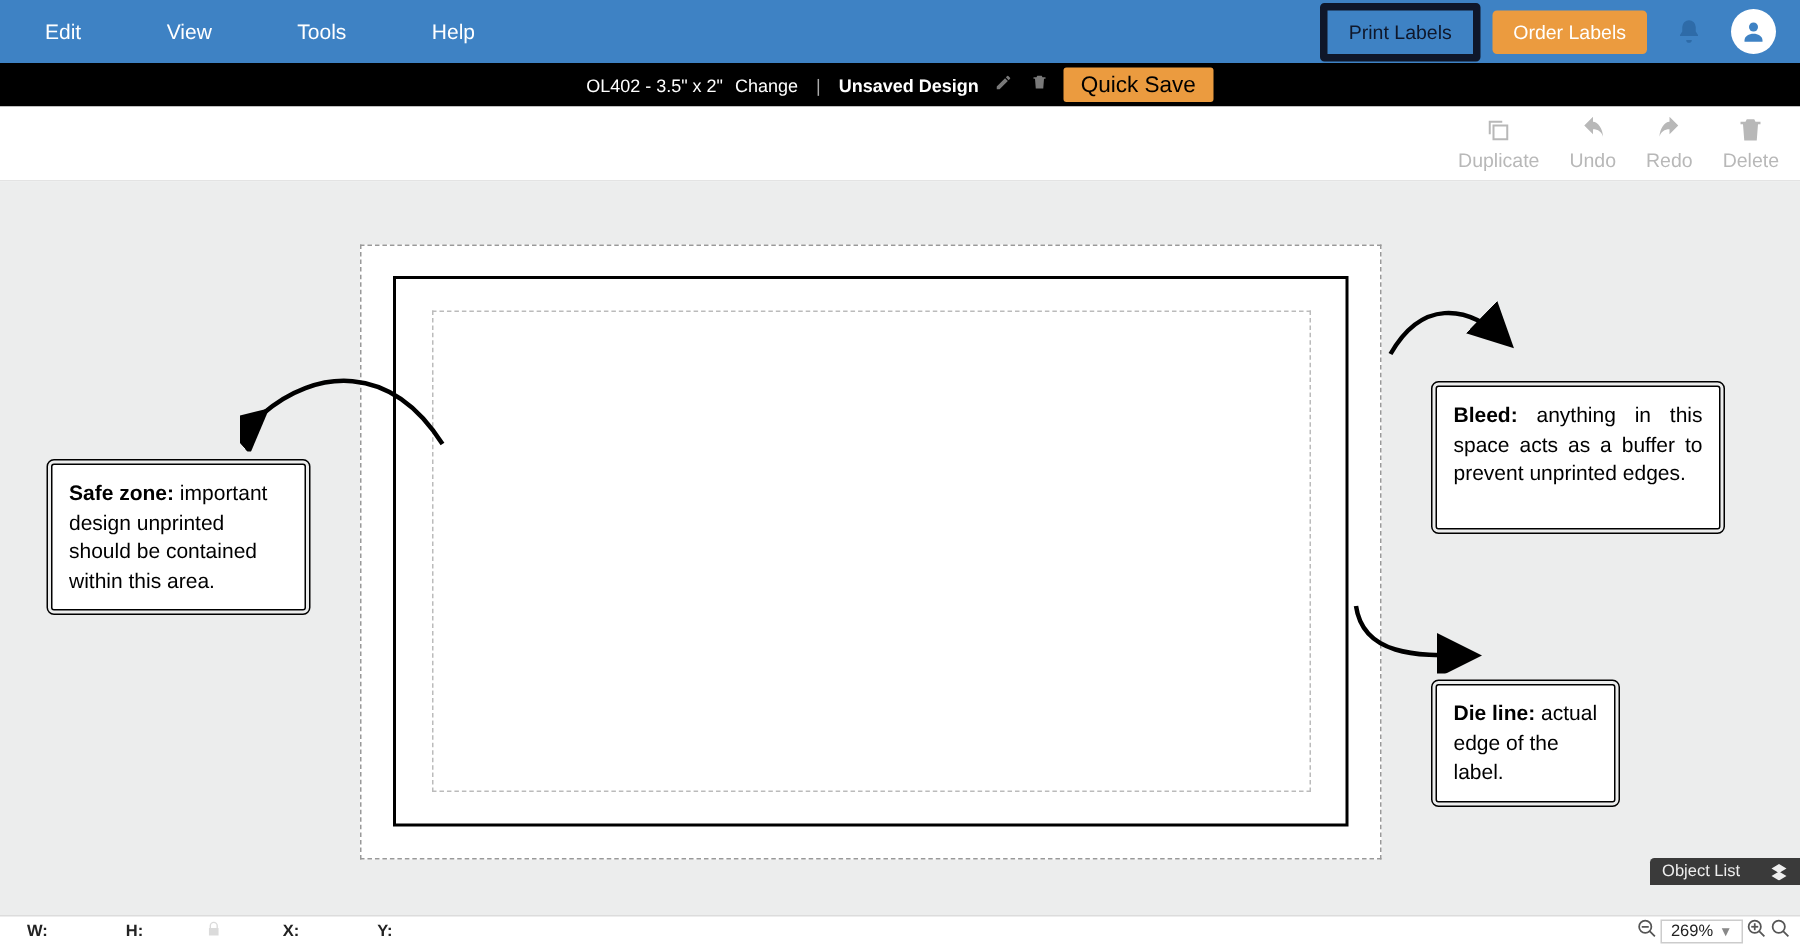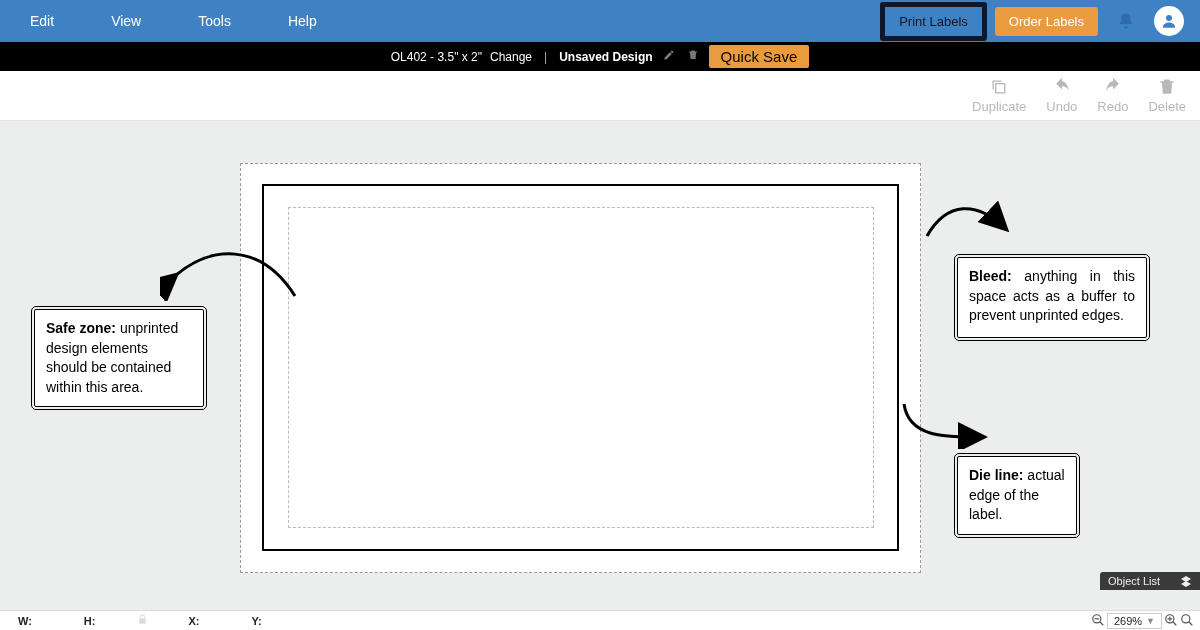"Bleed: anything in this space" .callout-bleed { height: 81px -> 96px }
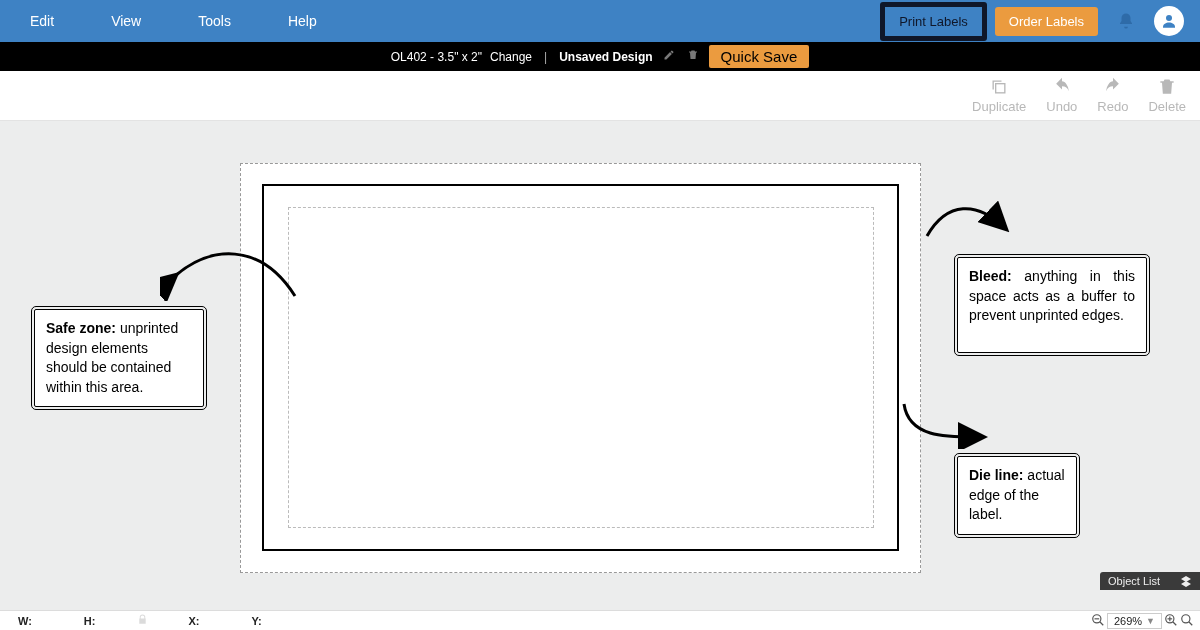"unprinted design elements should be" span { text: unprinted design elements -> important design unprinted }
